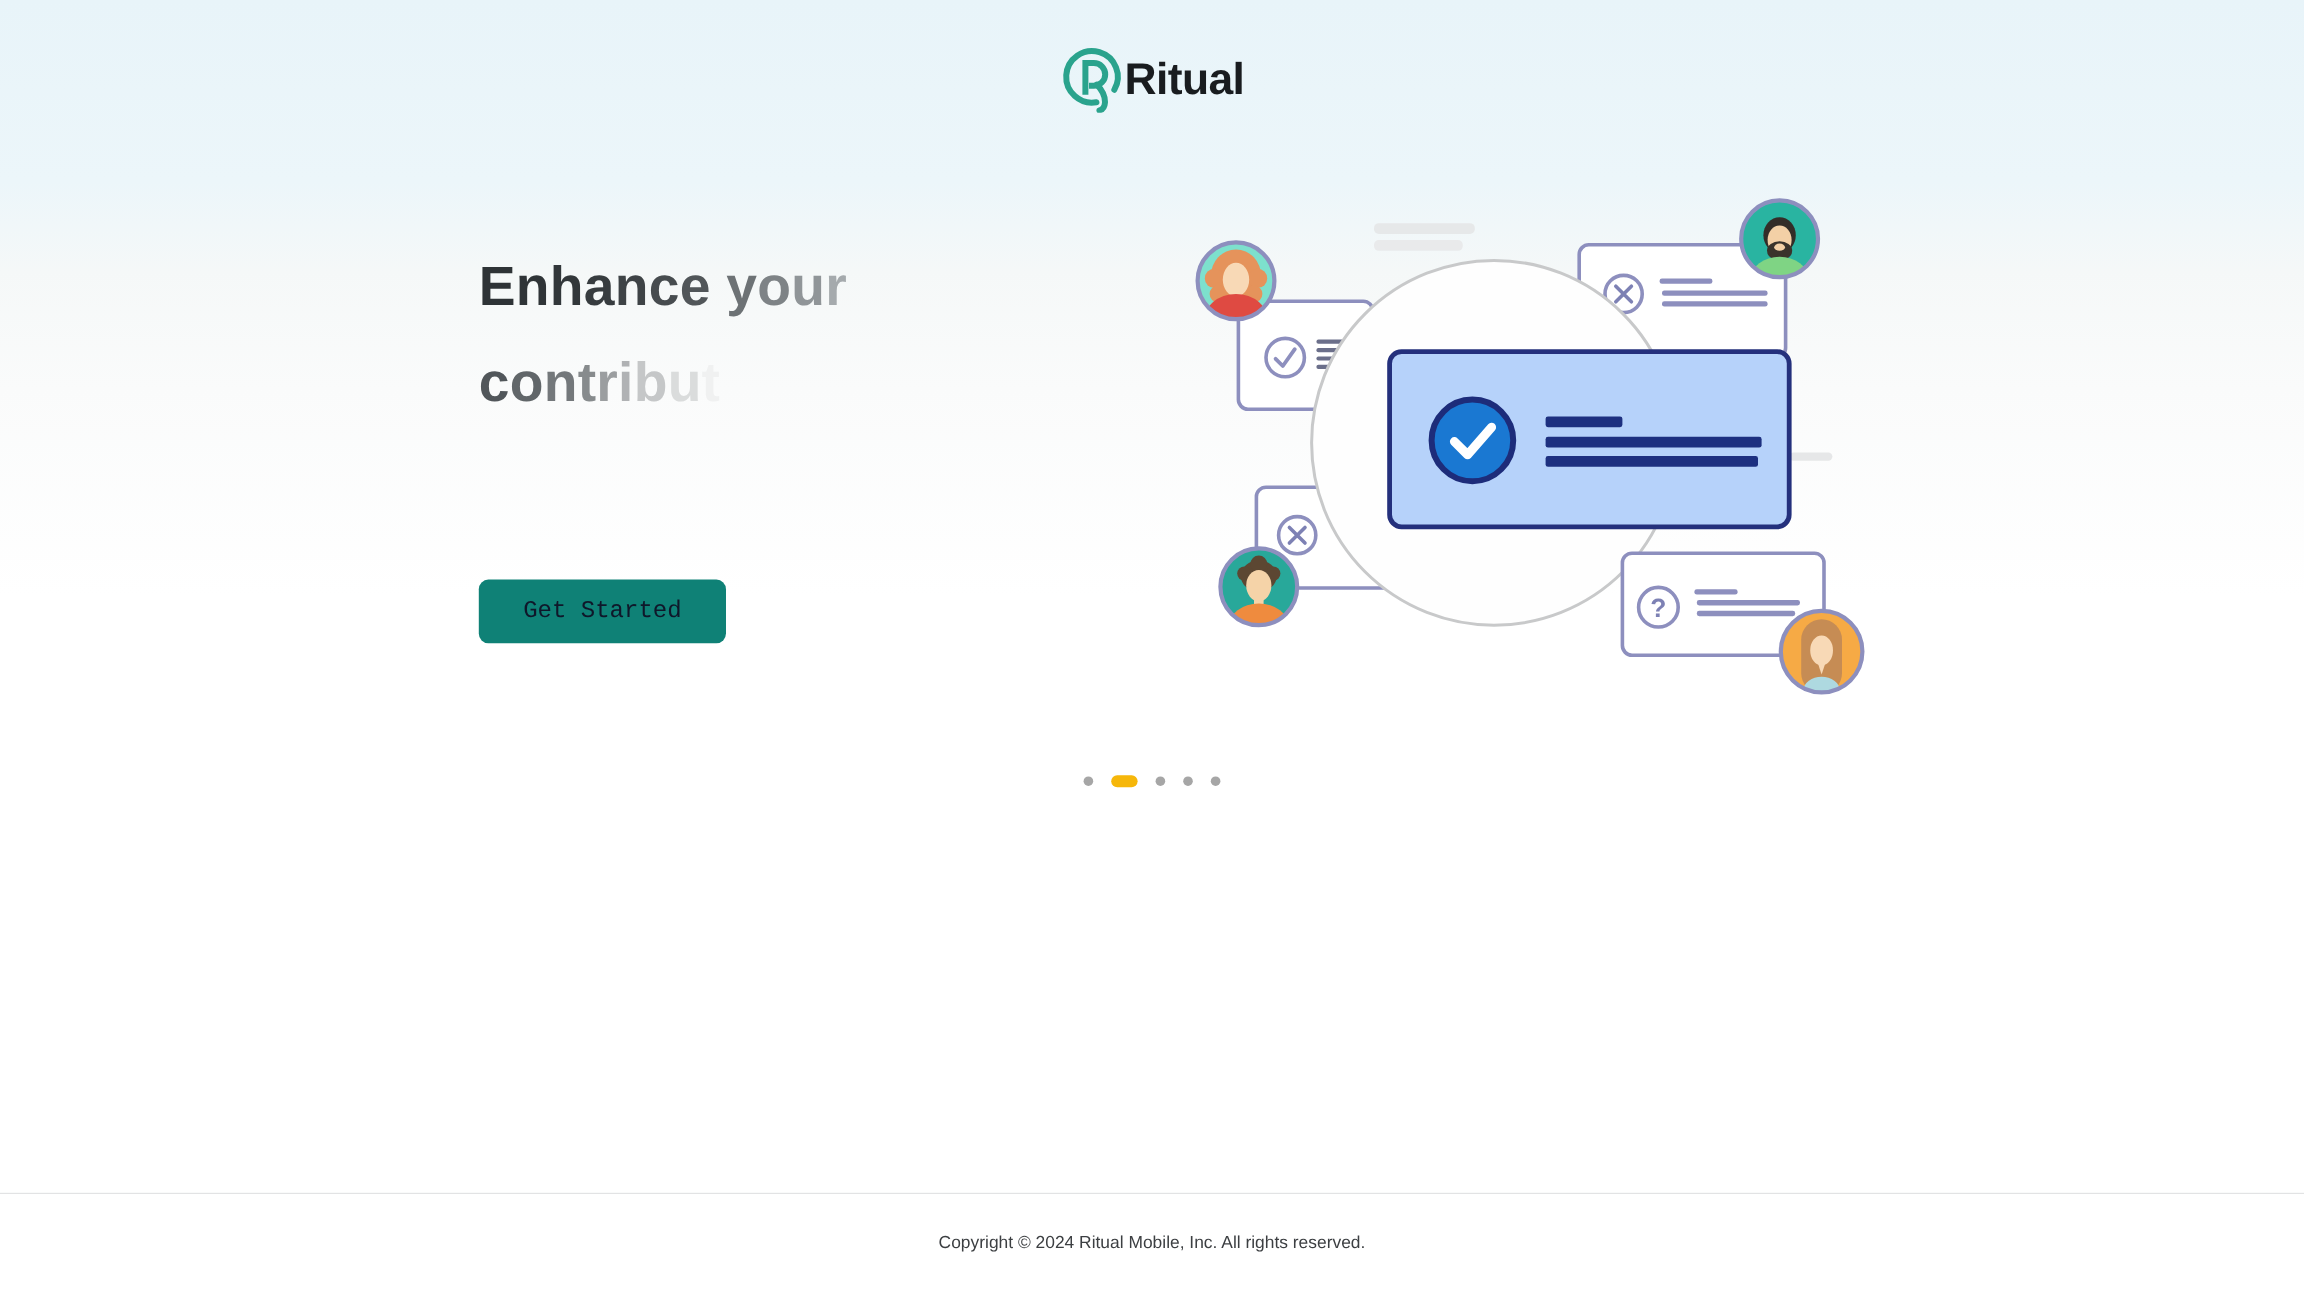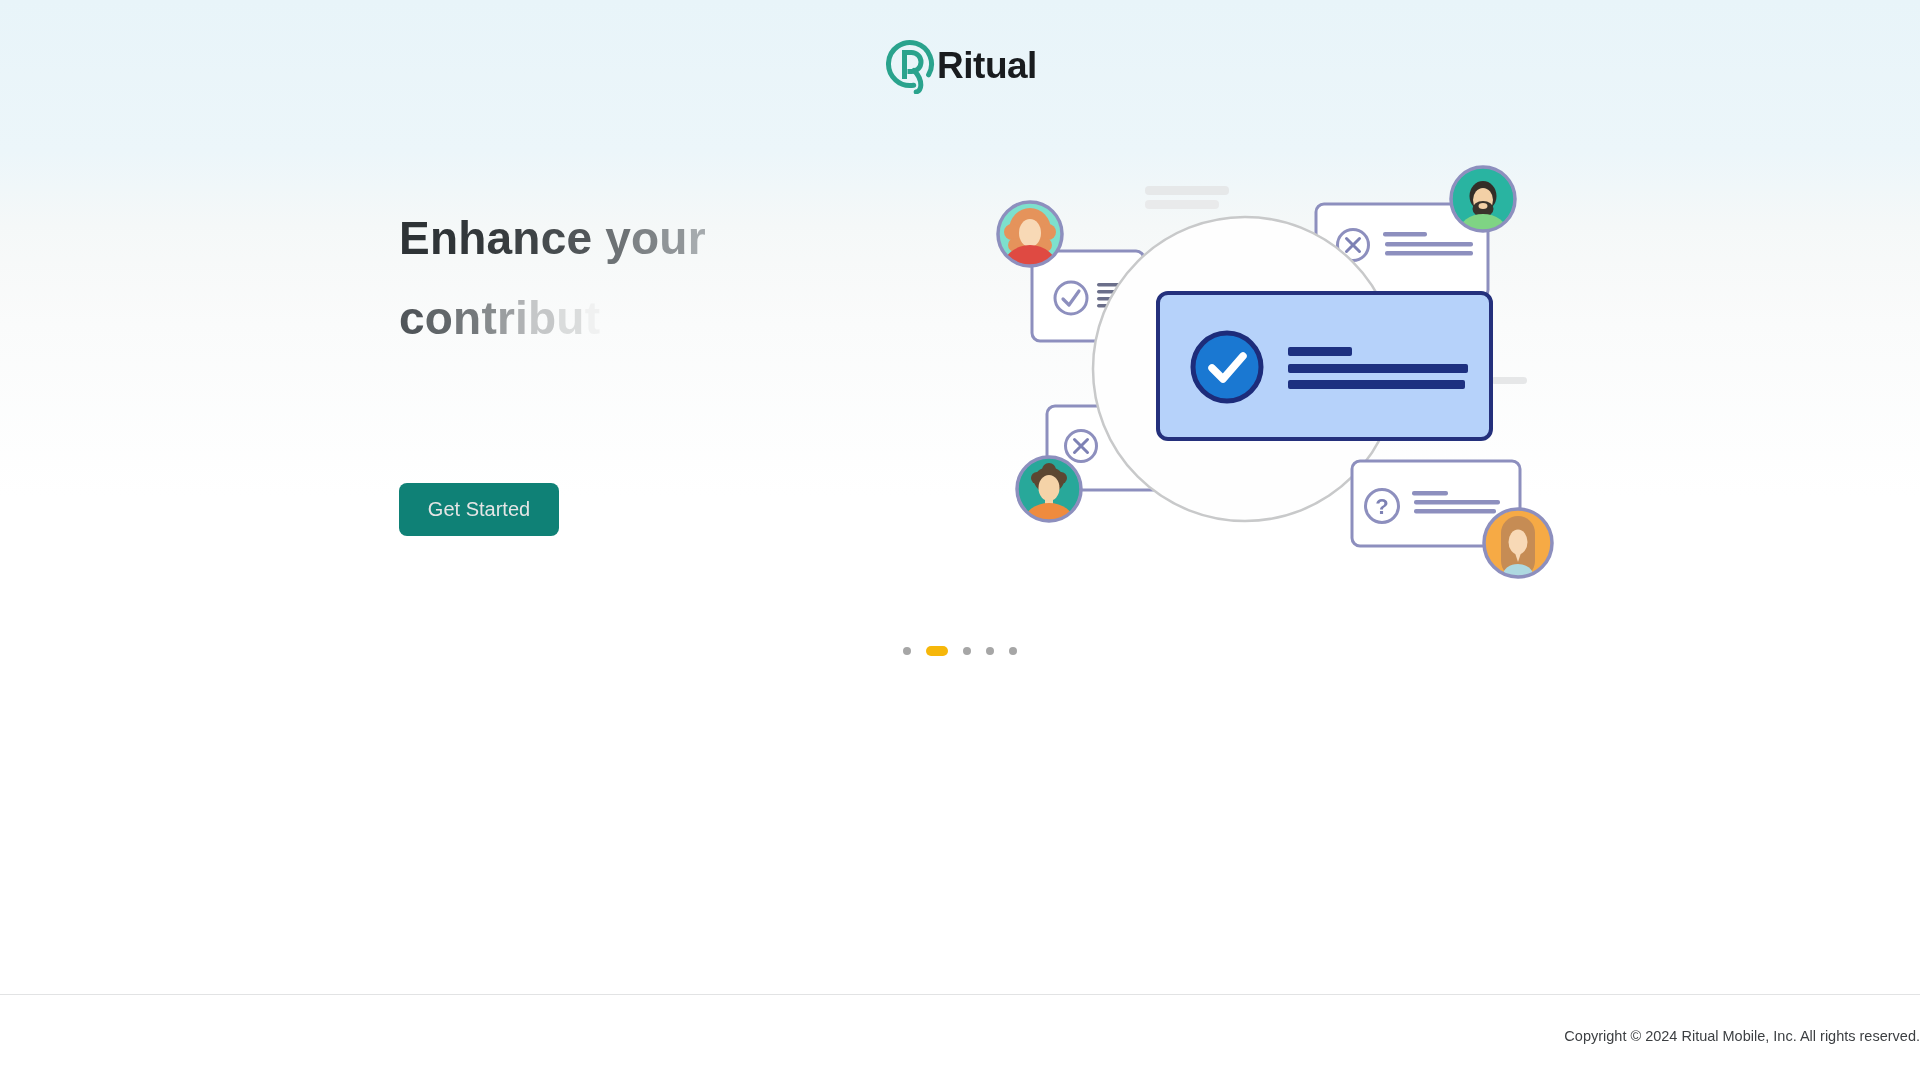"Get Started" .cta-btn { color: #e5e5e5 -> #0f172a; font-family: Liberation Sans, sans-serif -> Liberation Mono, monospace; width: 160px -> 206px }
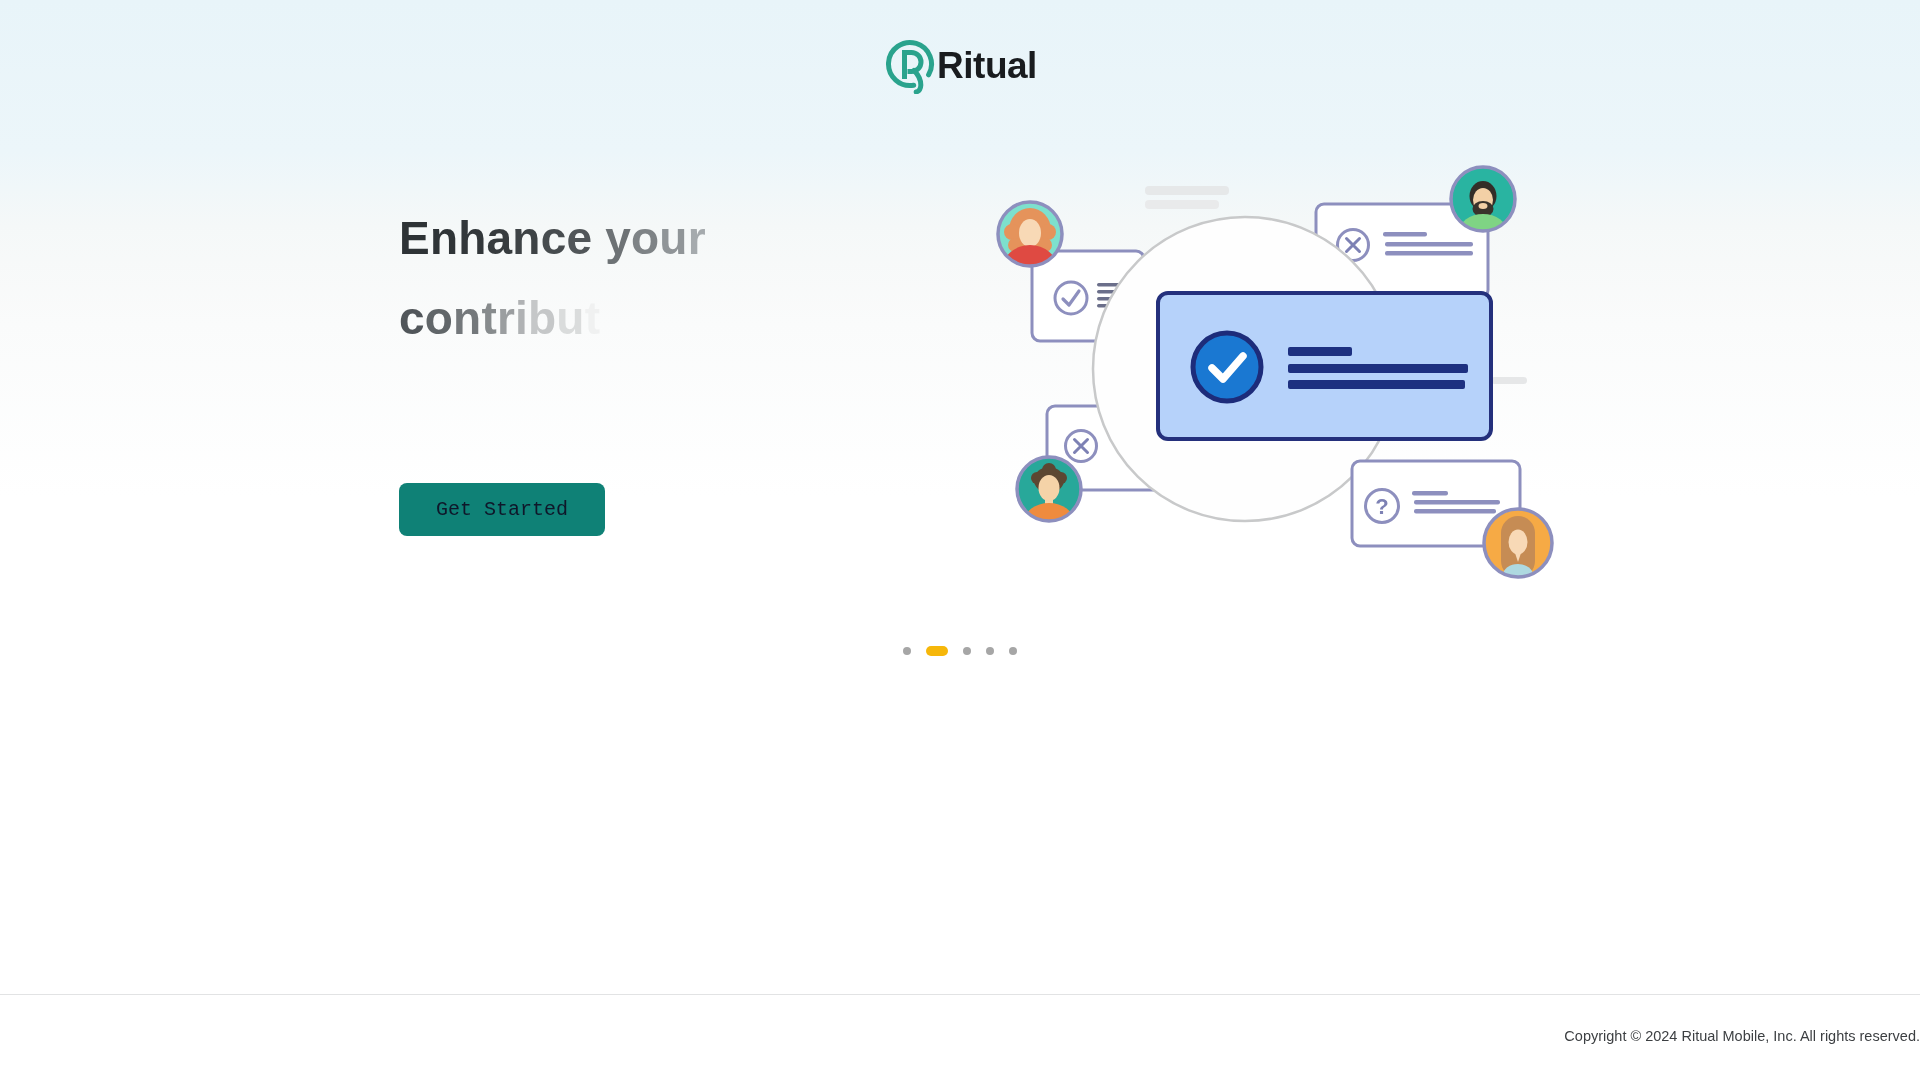"Copyright © 2024 Ritual Mobile," .footer-text { text-align: right -> center }
